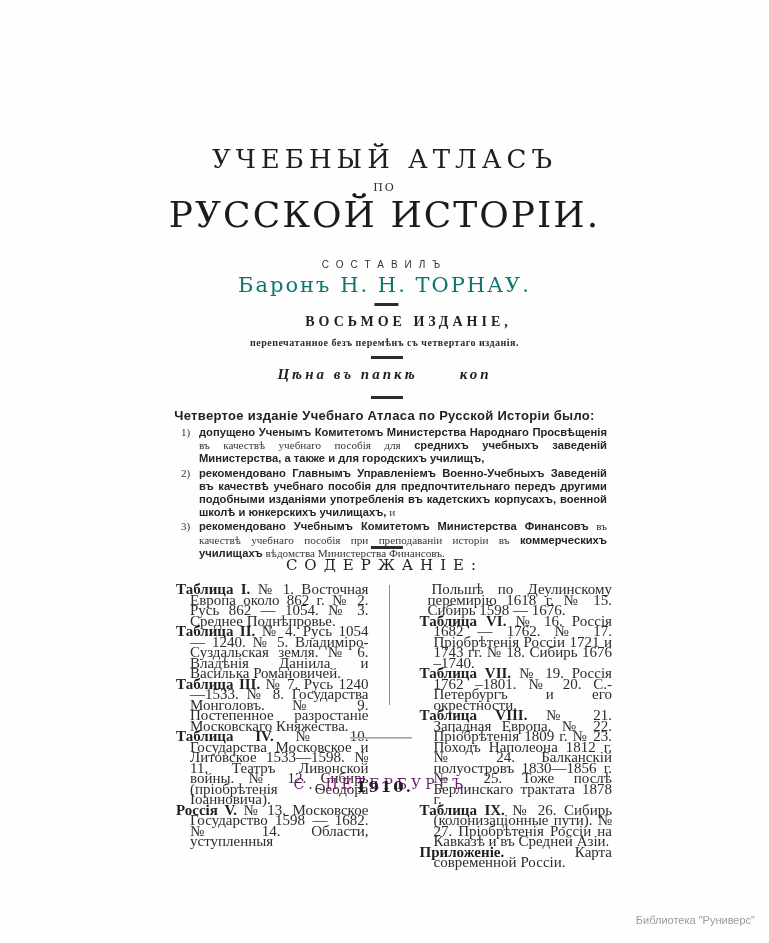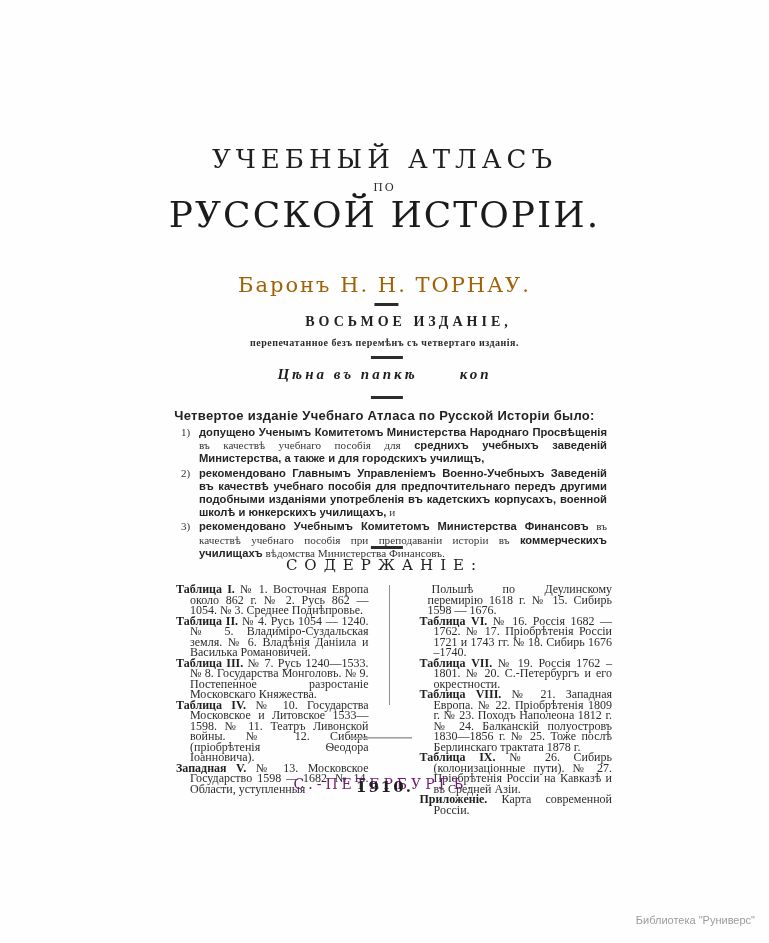"СОСТАВИЛЪ" div.abs { html: none -> <div>СОСТАВИЛЪ</div> }
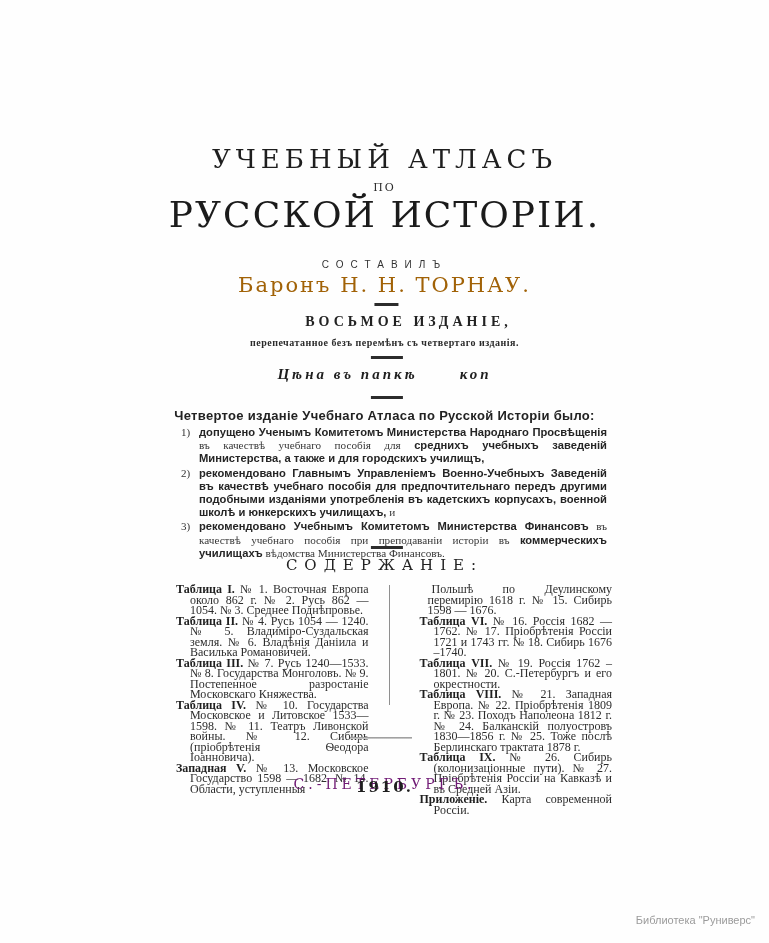"Баронъ Н. Н. ТОРНАУ." .author { color: #a16207 -> #0f766e }
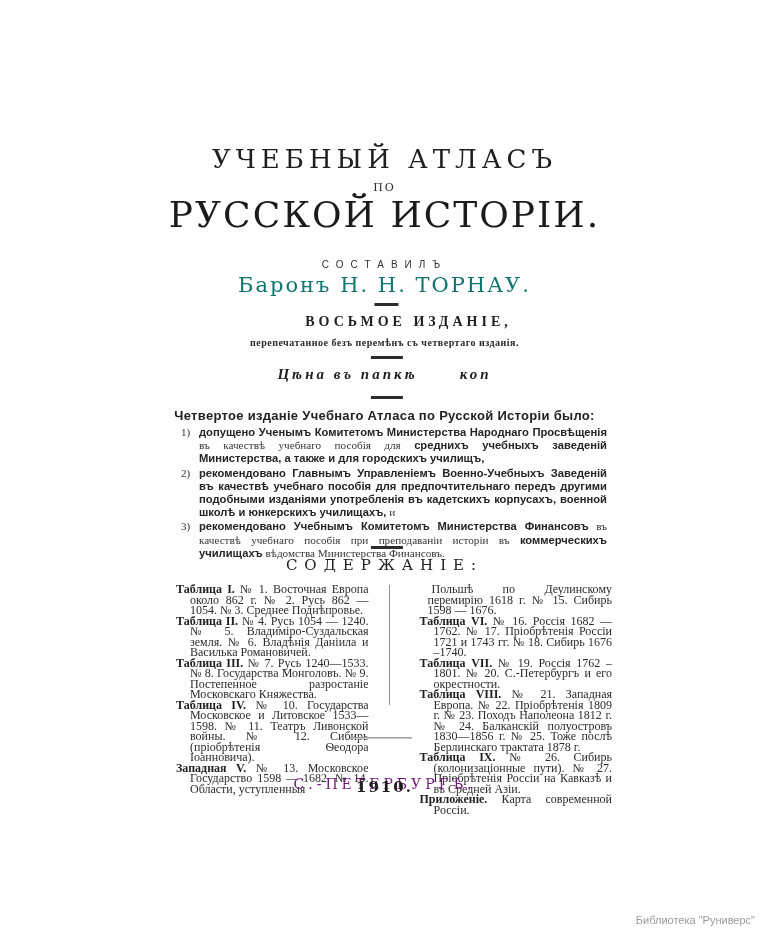"Таблица I. № 1. Восточная" .toc { font-size: 12px -> 15px }
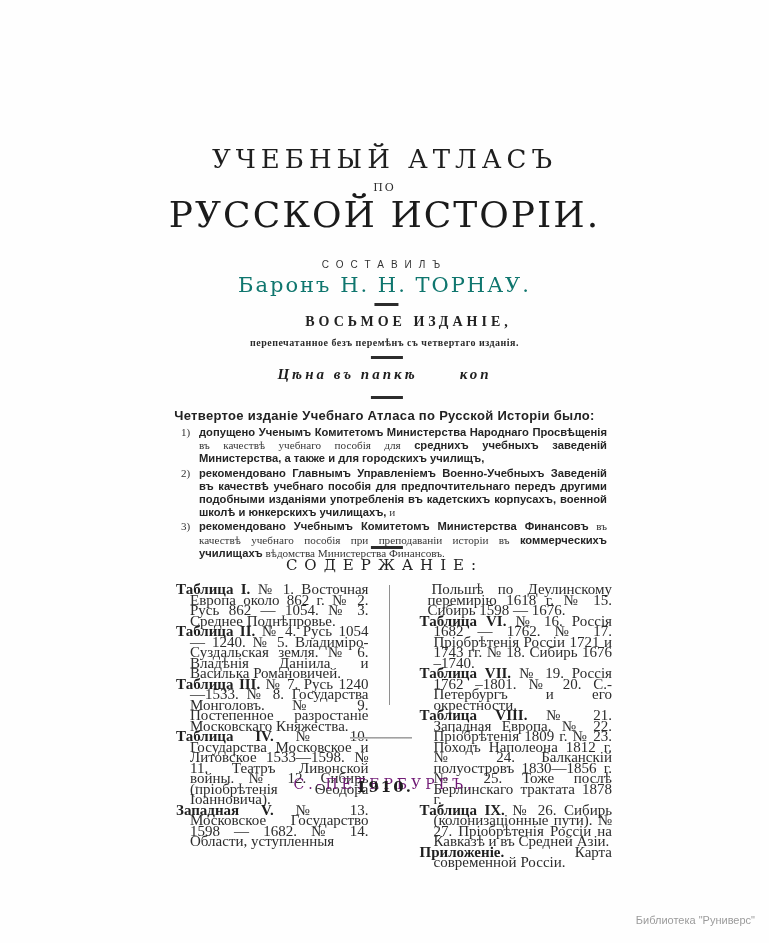"Западная V." span.toc-label { text: Западная -> Россія }
